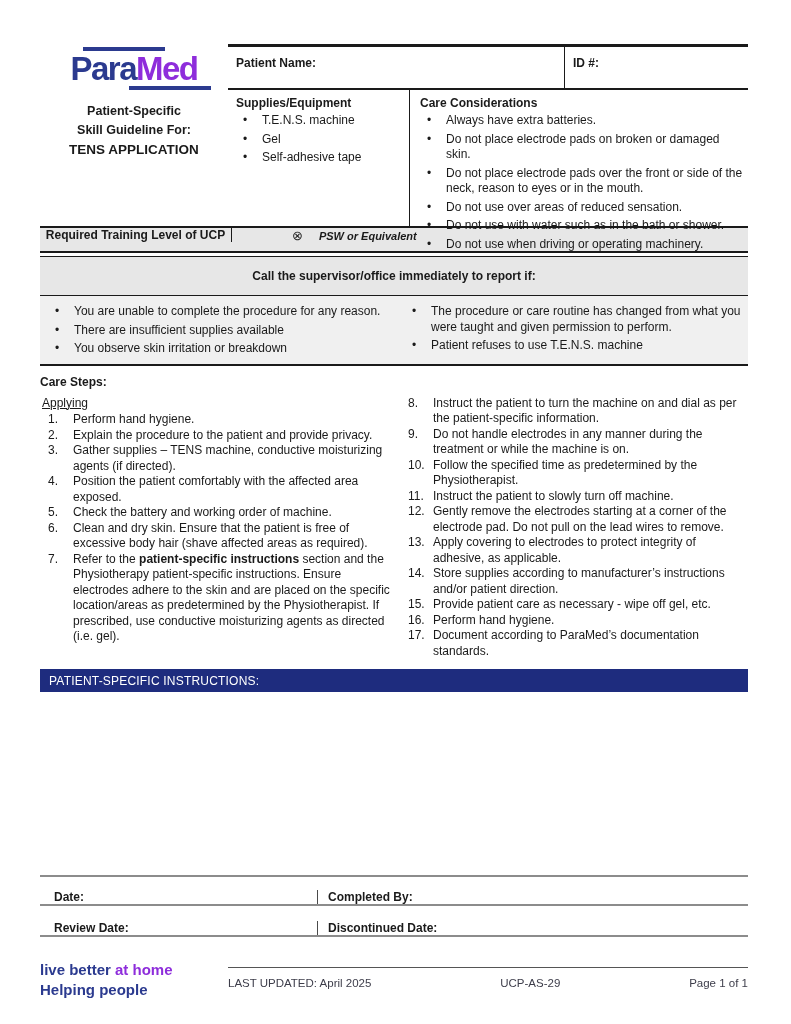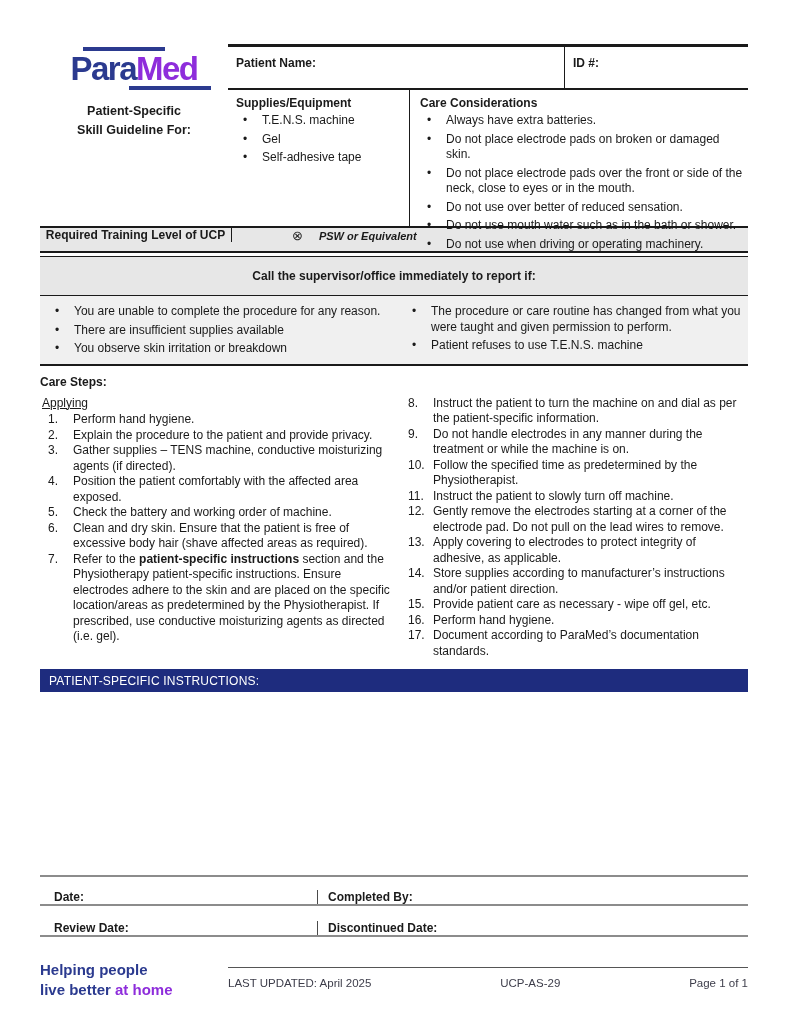"TENS APPLICATION" div.masthead-line-big { html: none -> <div>TENS APPLICATION</div> }
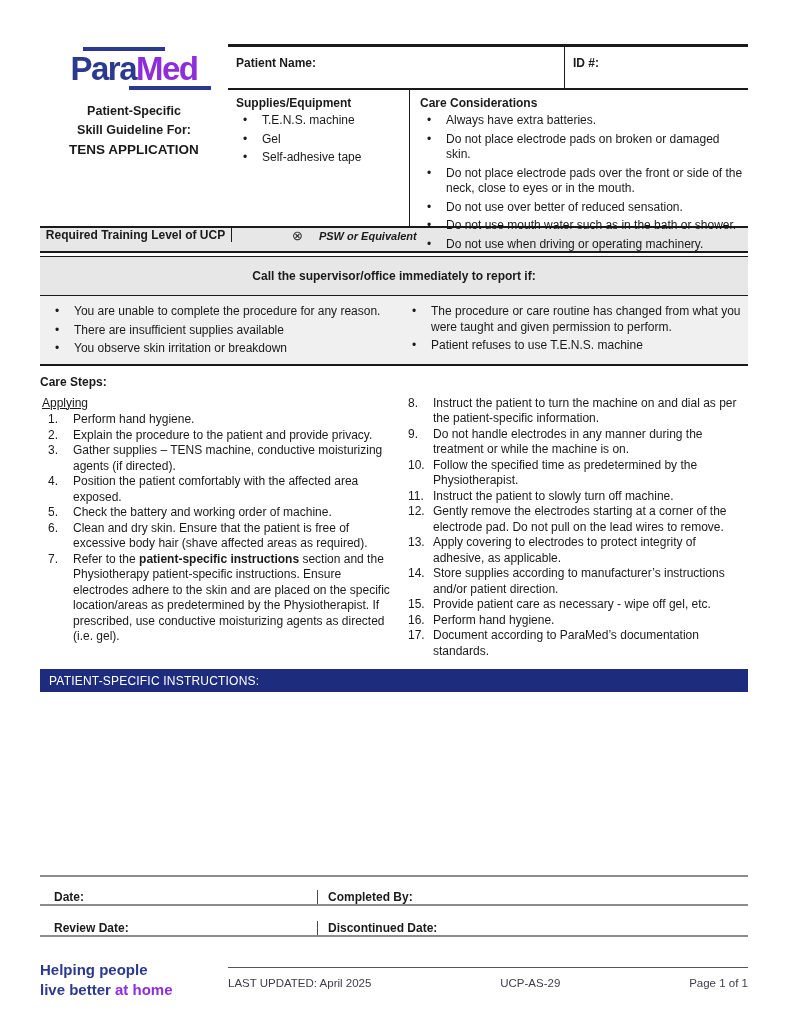"Do not place electrode pads over" span.item-text { text: close -> reason }
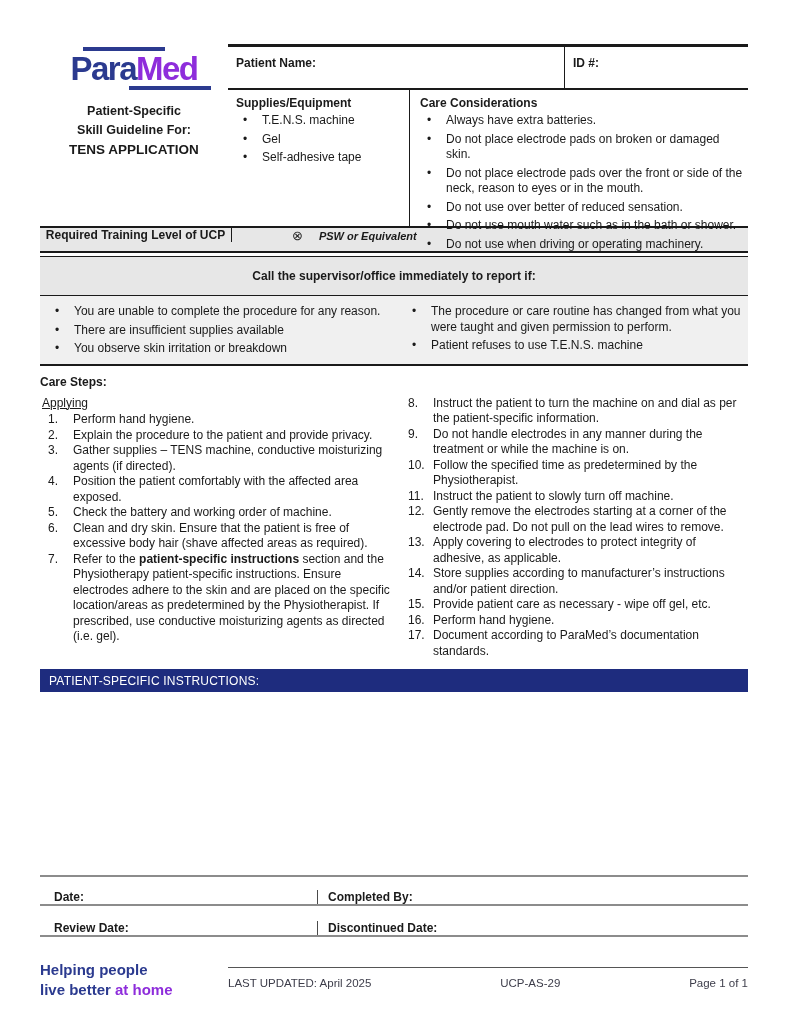"Do not use over better" span.item-text { text: better -> areas }
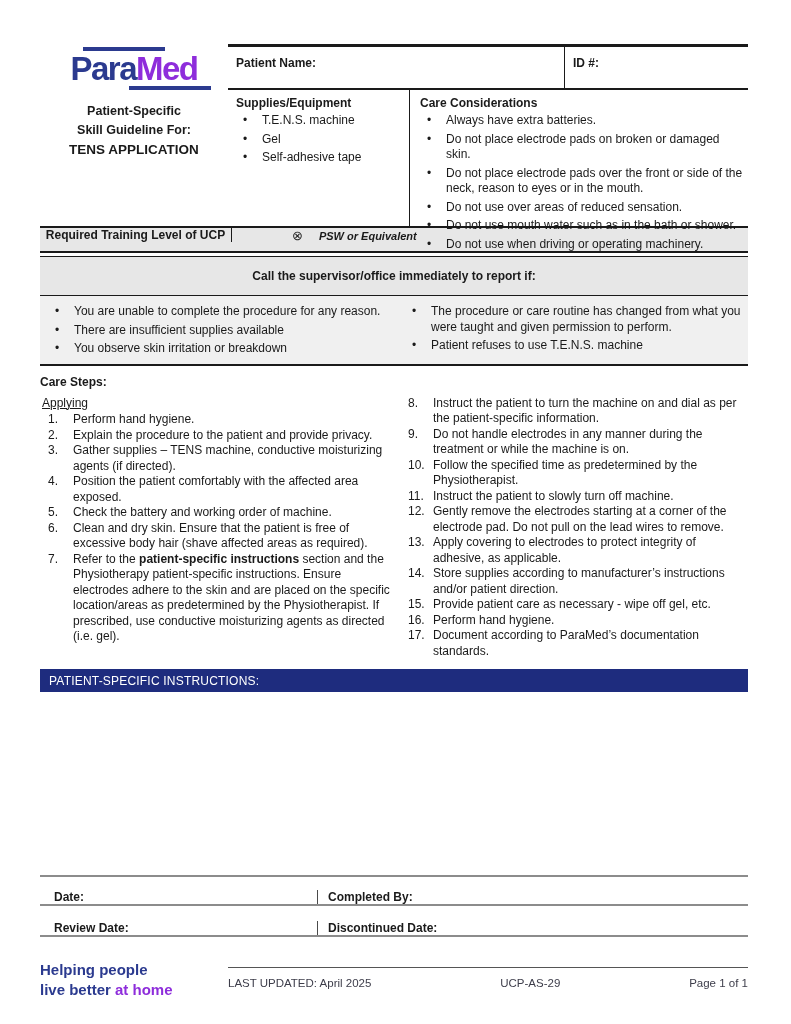"Do not use mouth water" span.item-text { text: mouth -> with }
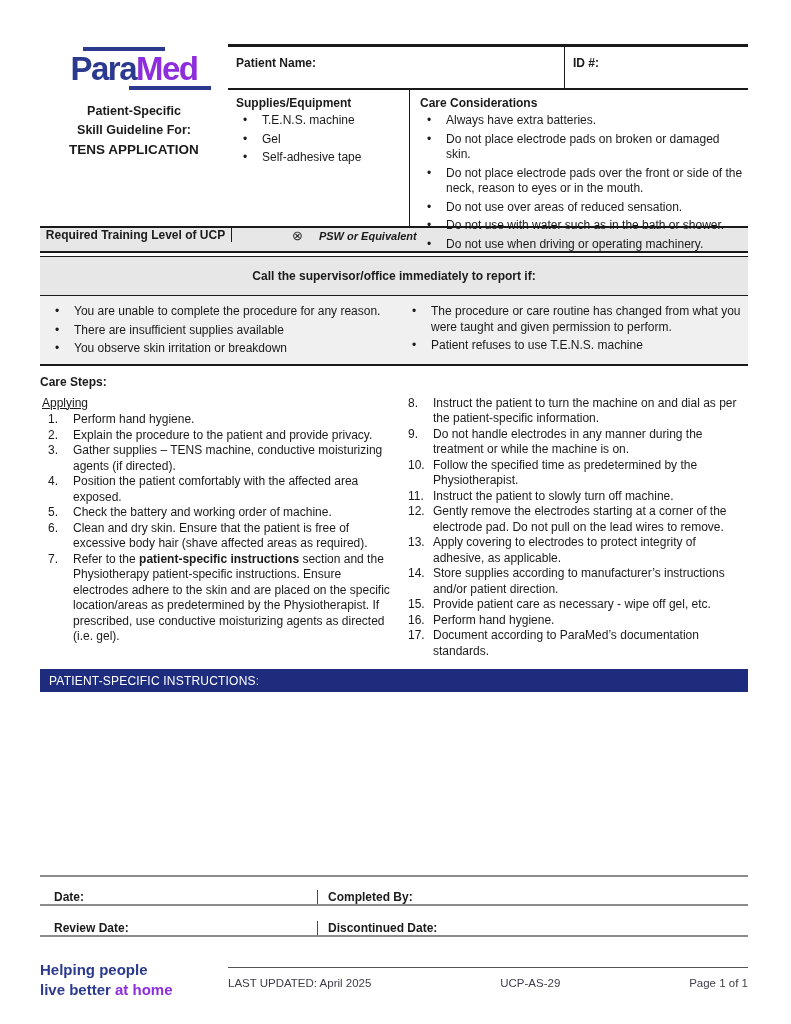"Helping people" div { order: before "live better at home" -> after "live better at home" }
